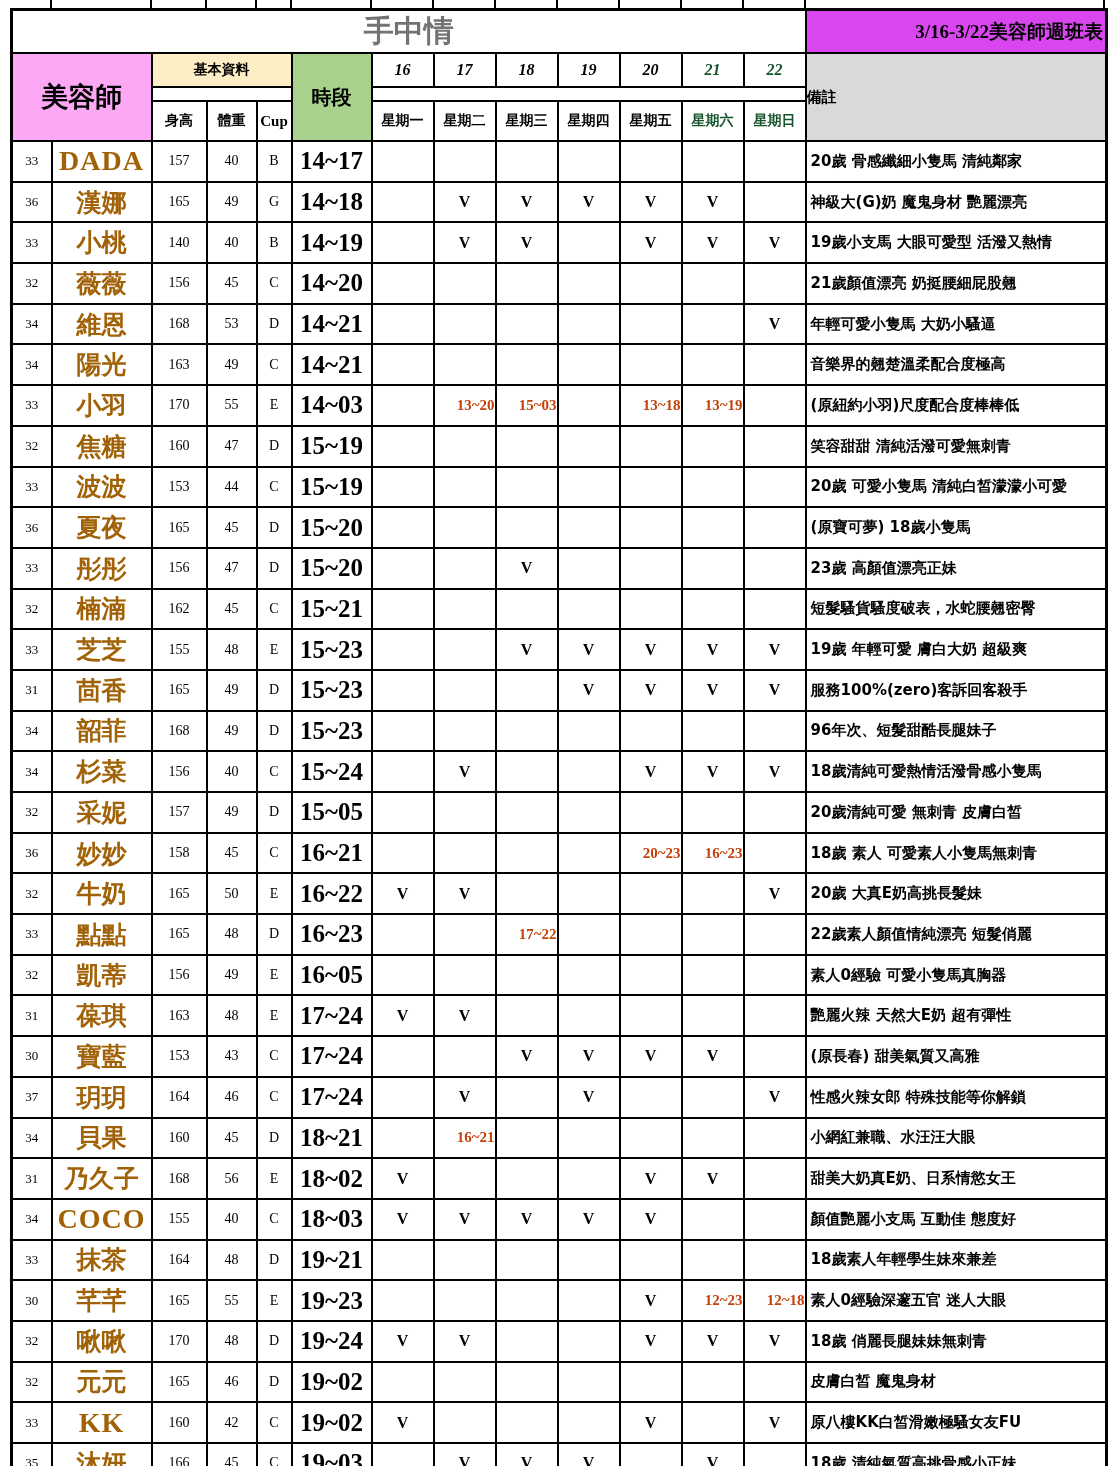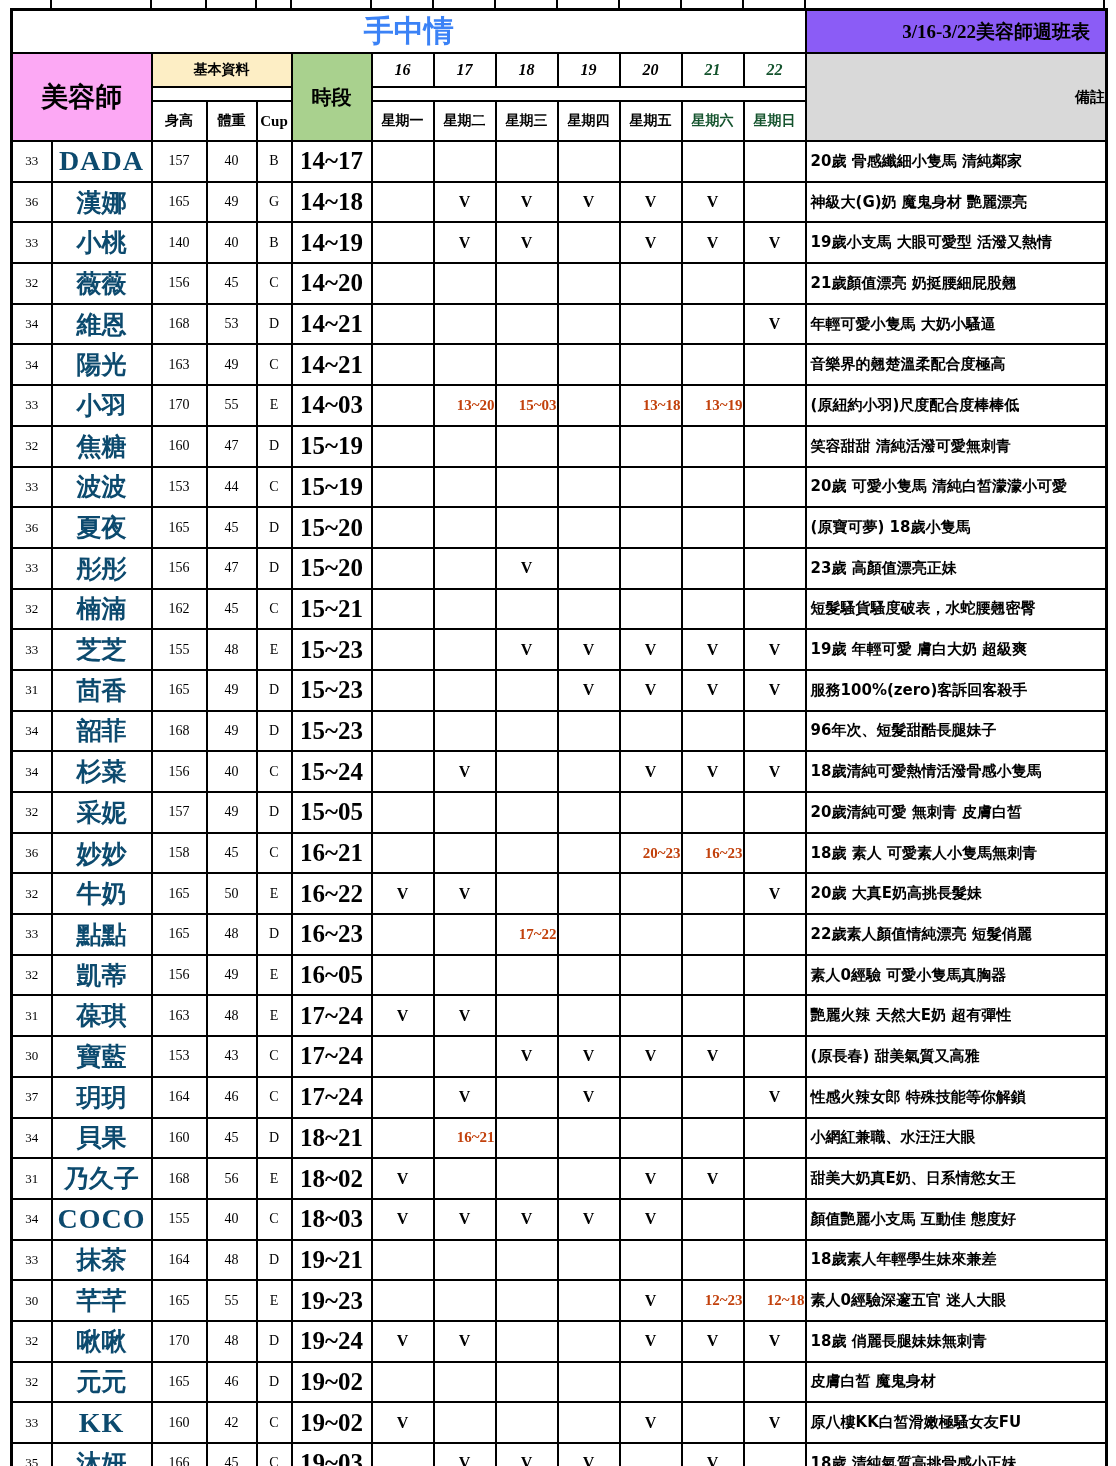"手中情" .title-cell { color: #3b82f6 -> #737373 }
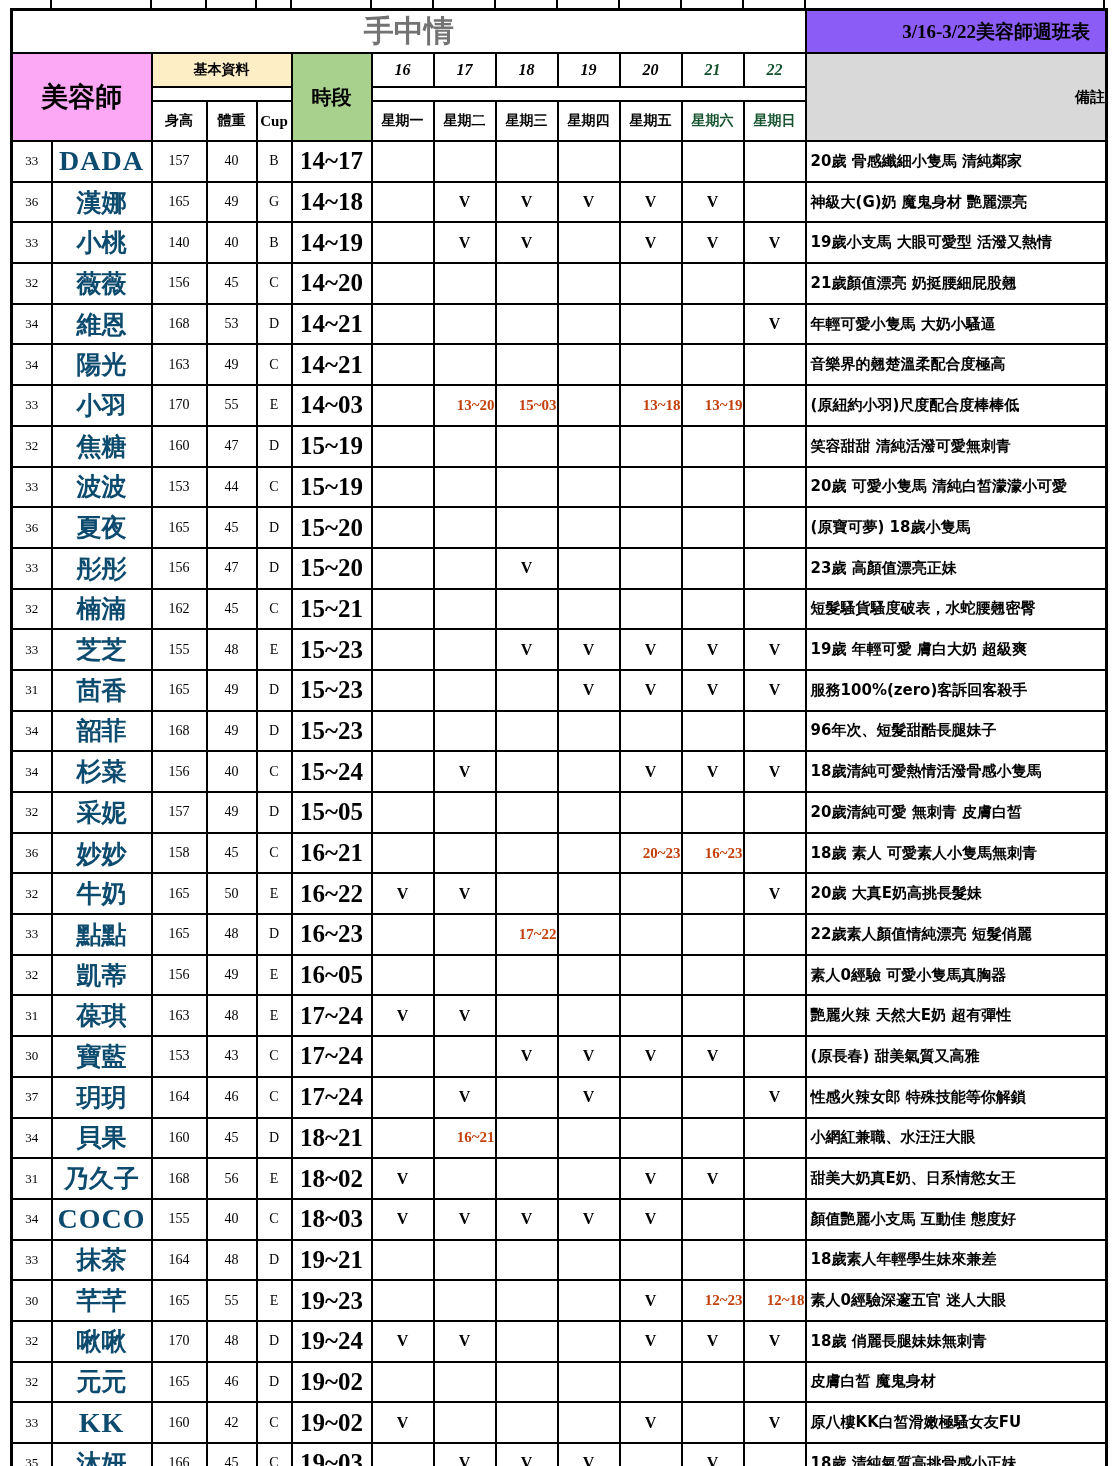"3/16-3/22美容師週班表" .subtitle-cell { background: #8b5cf6 -> #d946ef; padding-right: 15px -> 2px }
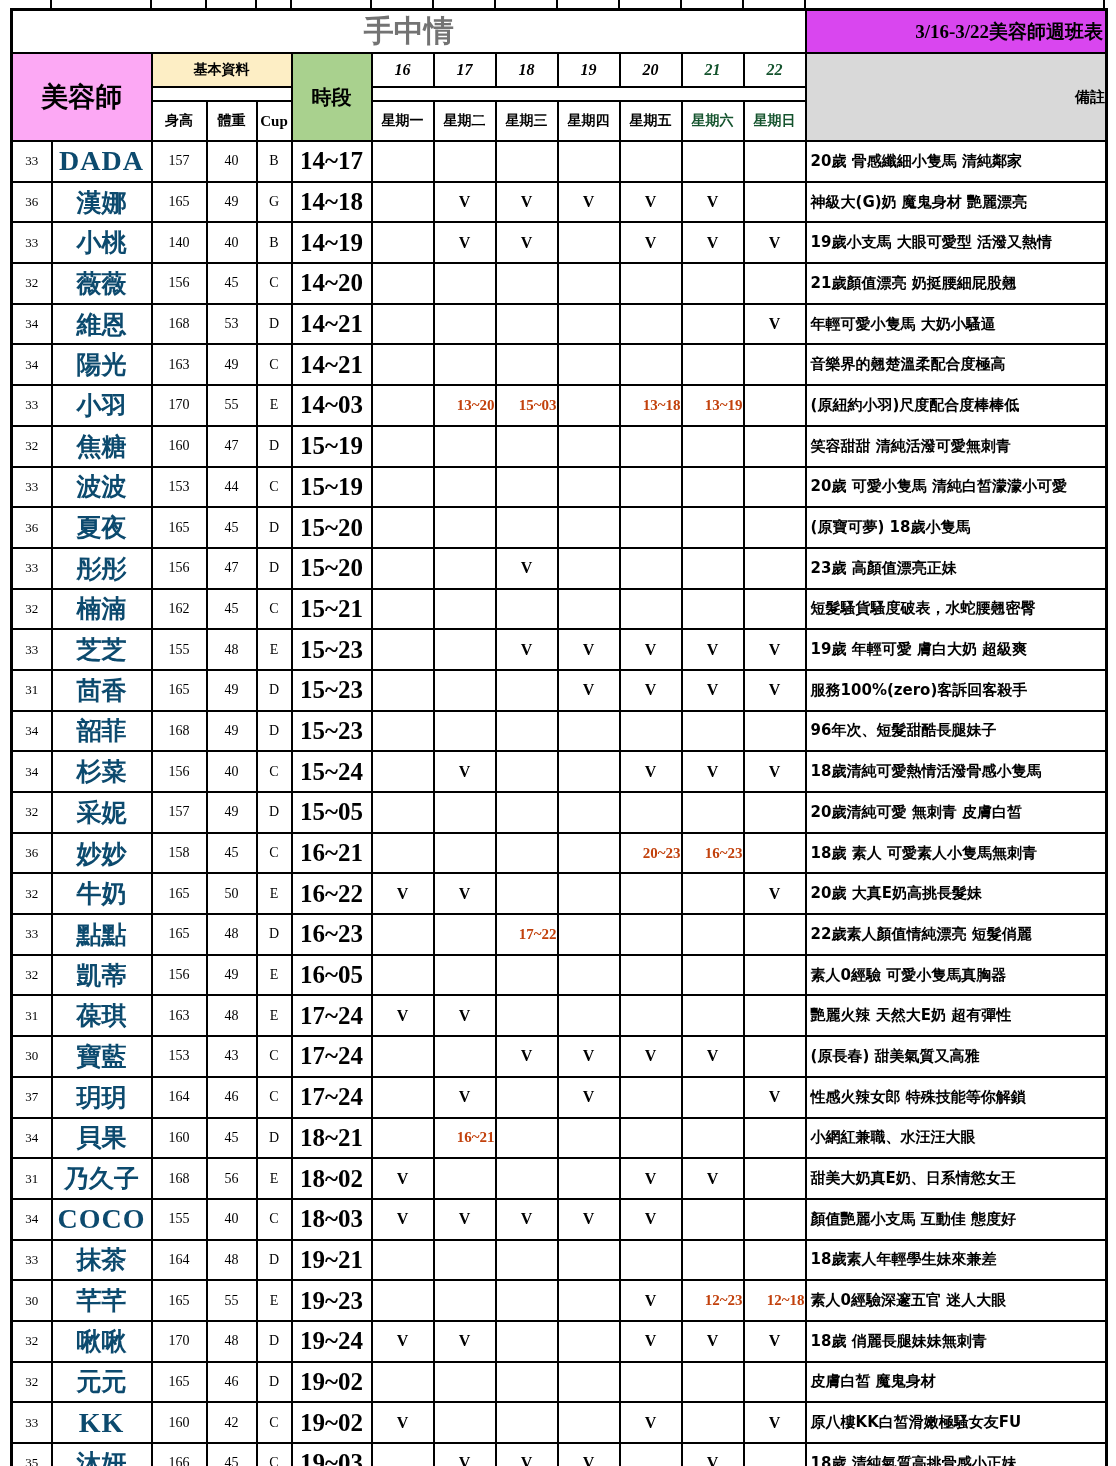"備註" .h-note { text-align: right -> left }
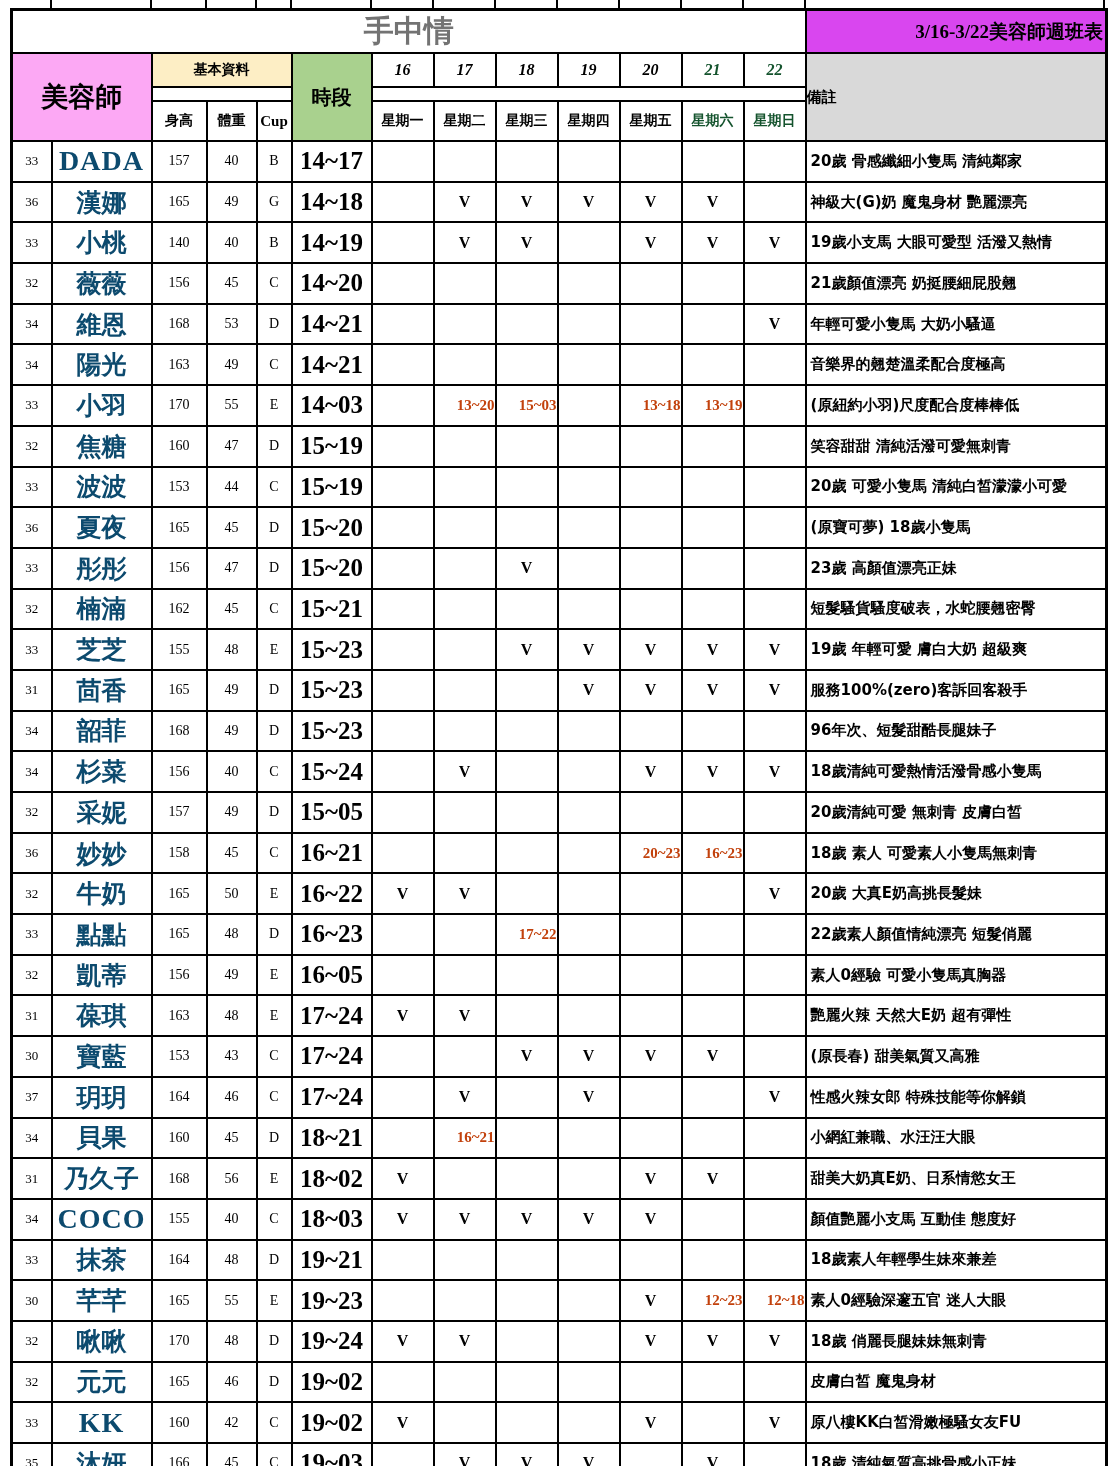"DADA" .c-name { color: #0c4a6e -> #a16207 }
